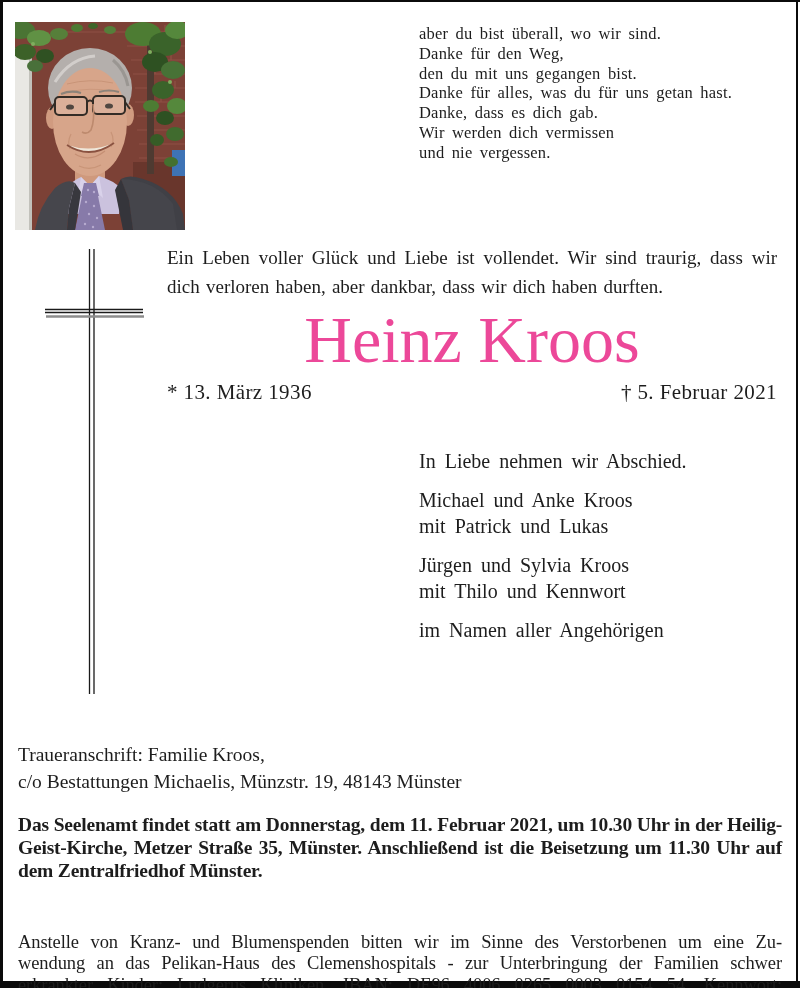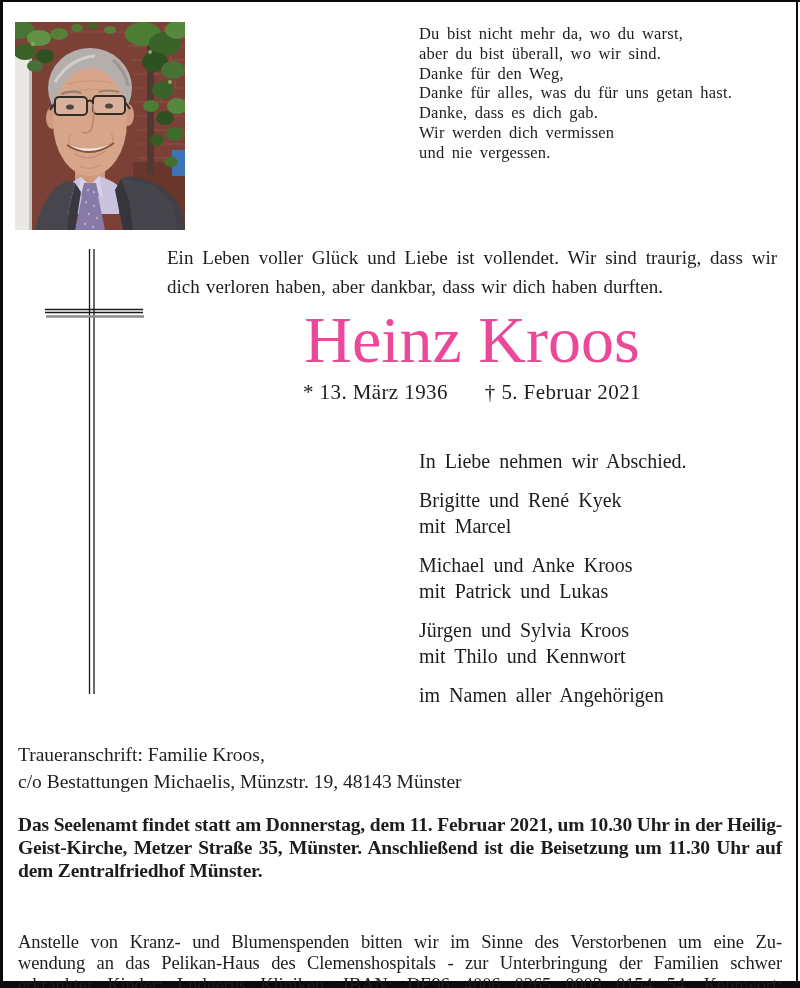"Du bist nicht mehr da," div { html: <div>Du bist nicht mehr da, wo du warst,</div> -> none }
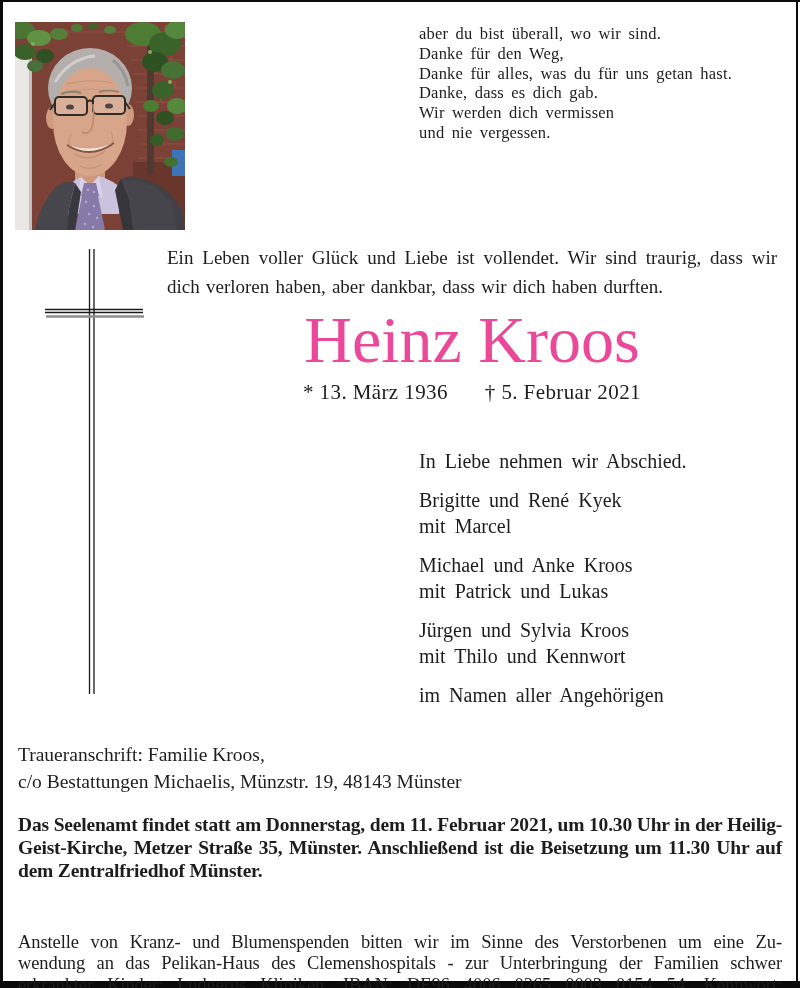"den du mit uns gegangen" div { html: none -> <div>den du mit uns gegangen bist.</div> }
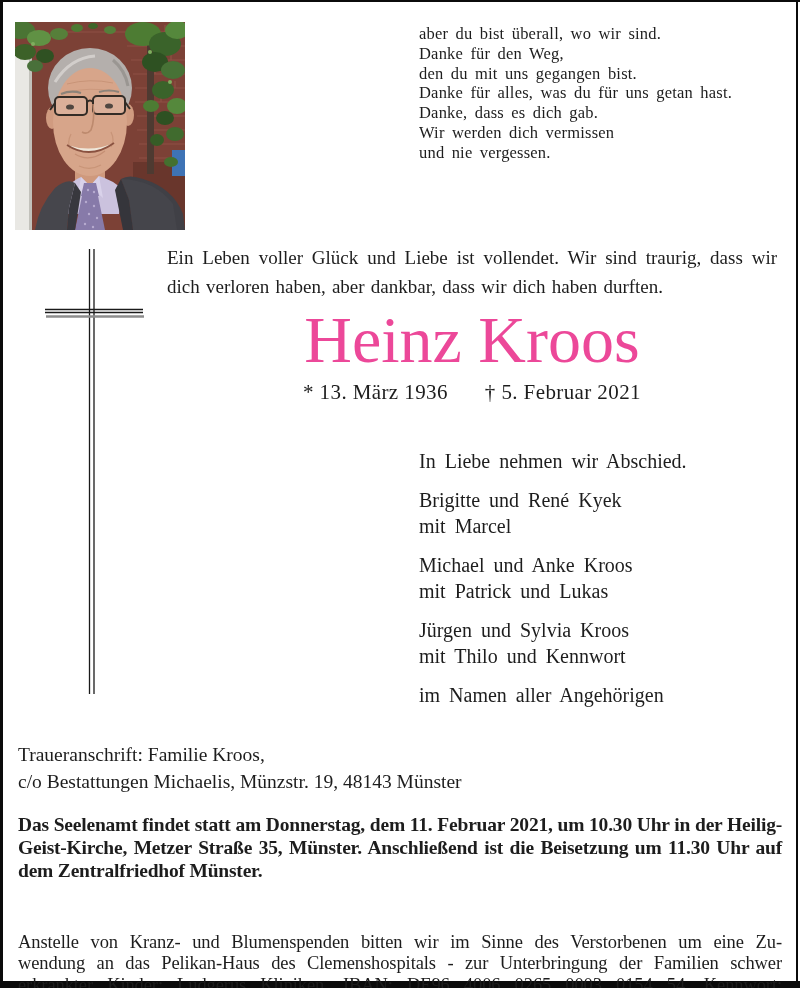"* 13. März 1936" .dates { justify-content: center -> space-between }
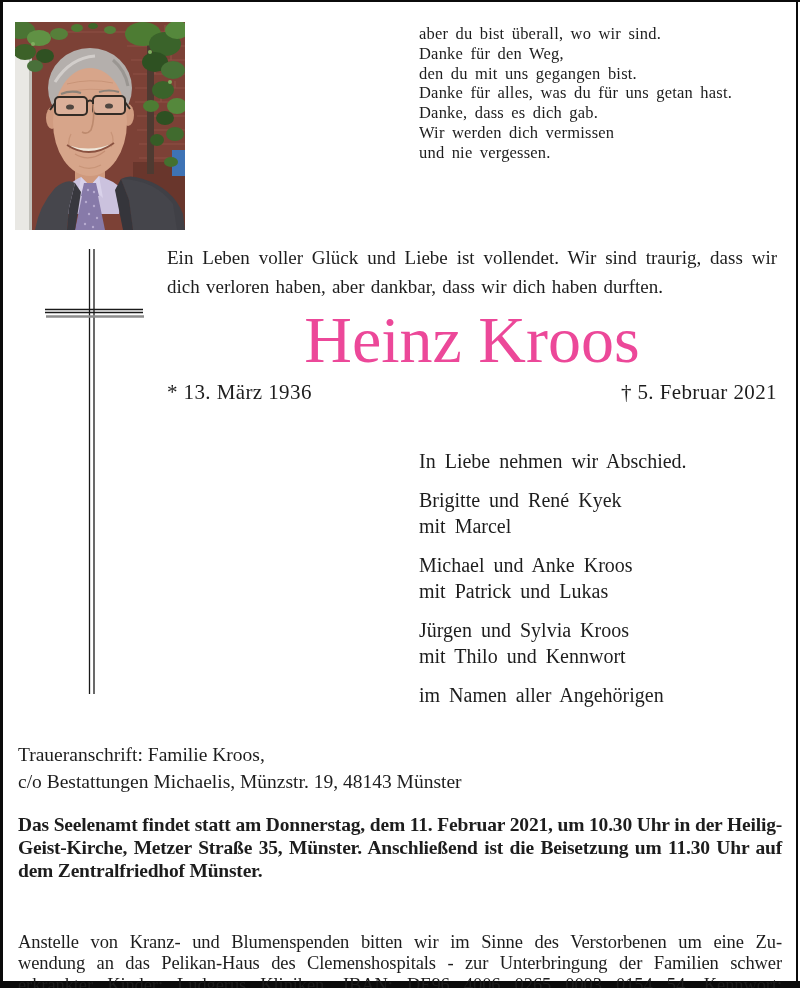"Brigitte und René Kyek" div.group { html: <div> <div>Brigitte und René Kyek</div> <div>mit Marcel</div> </div> -> none }
